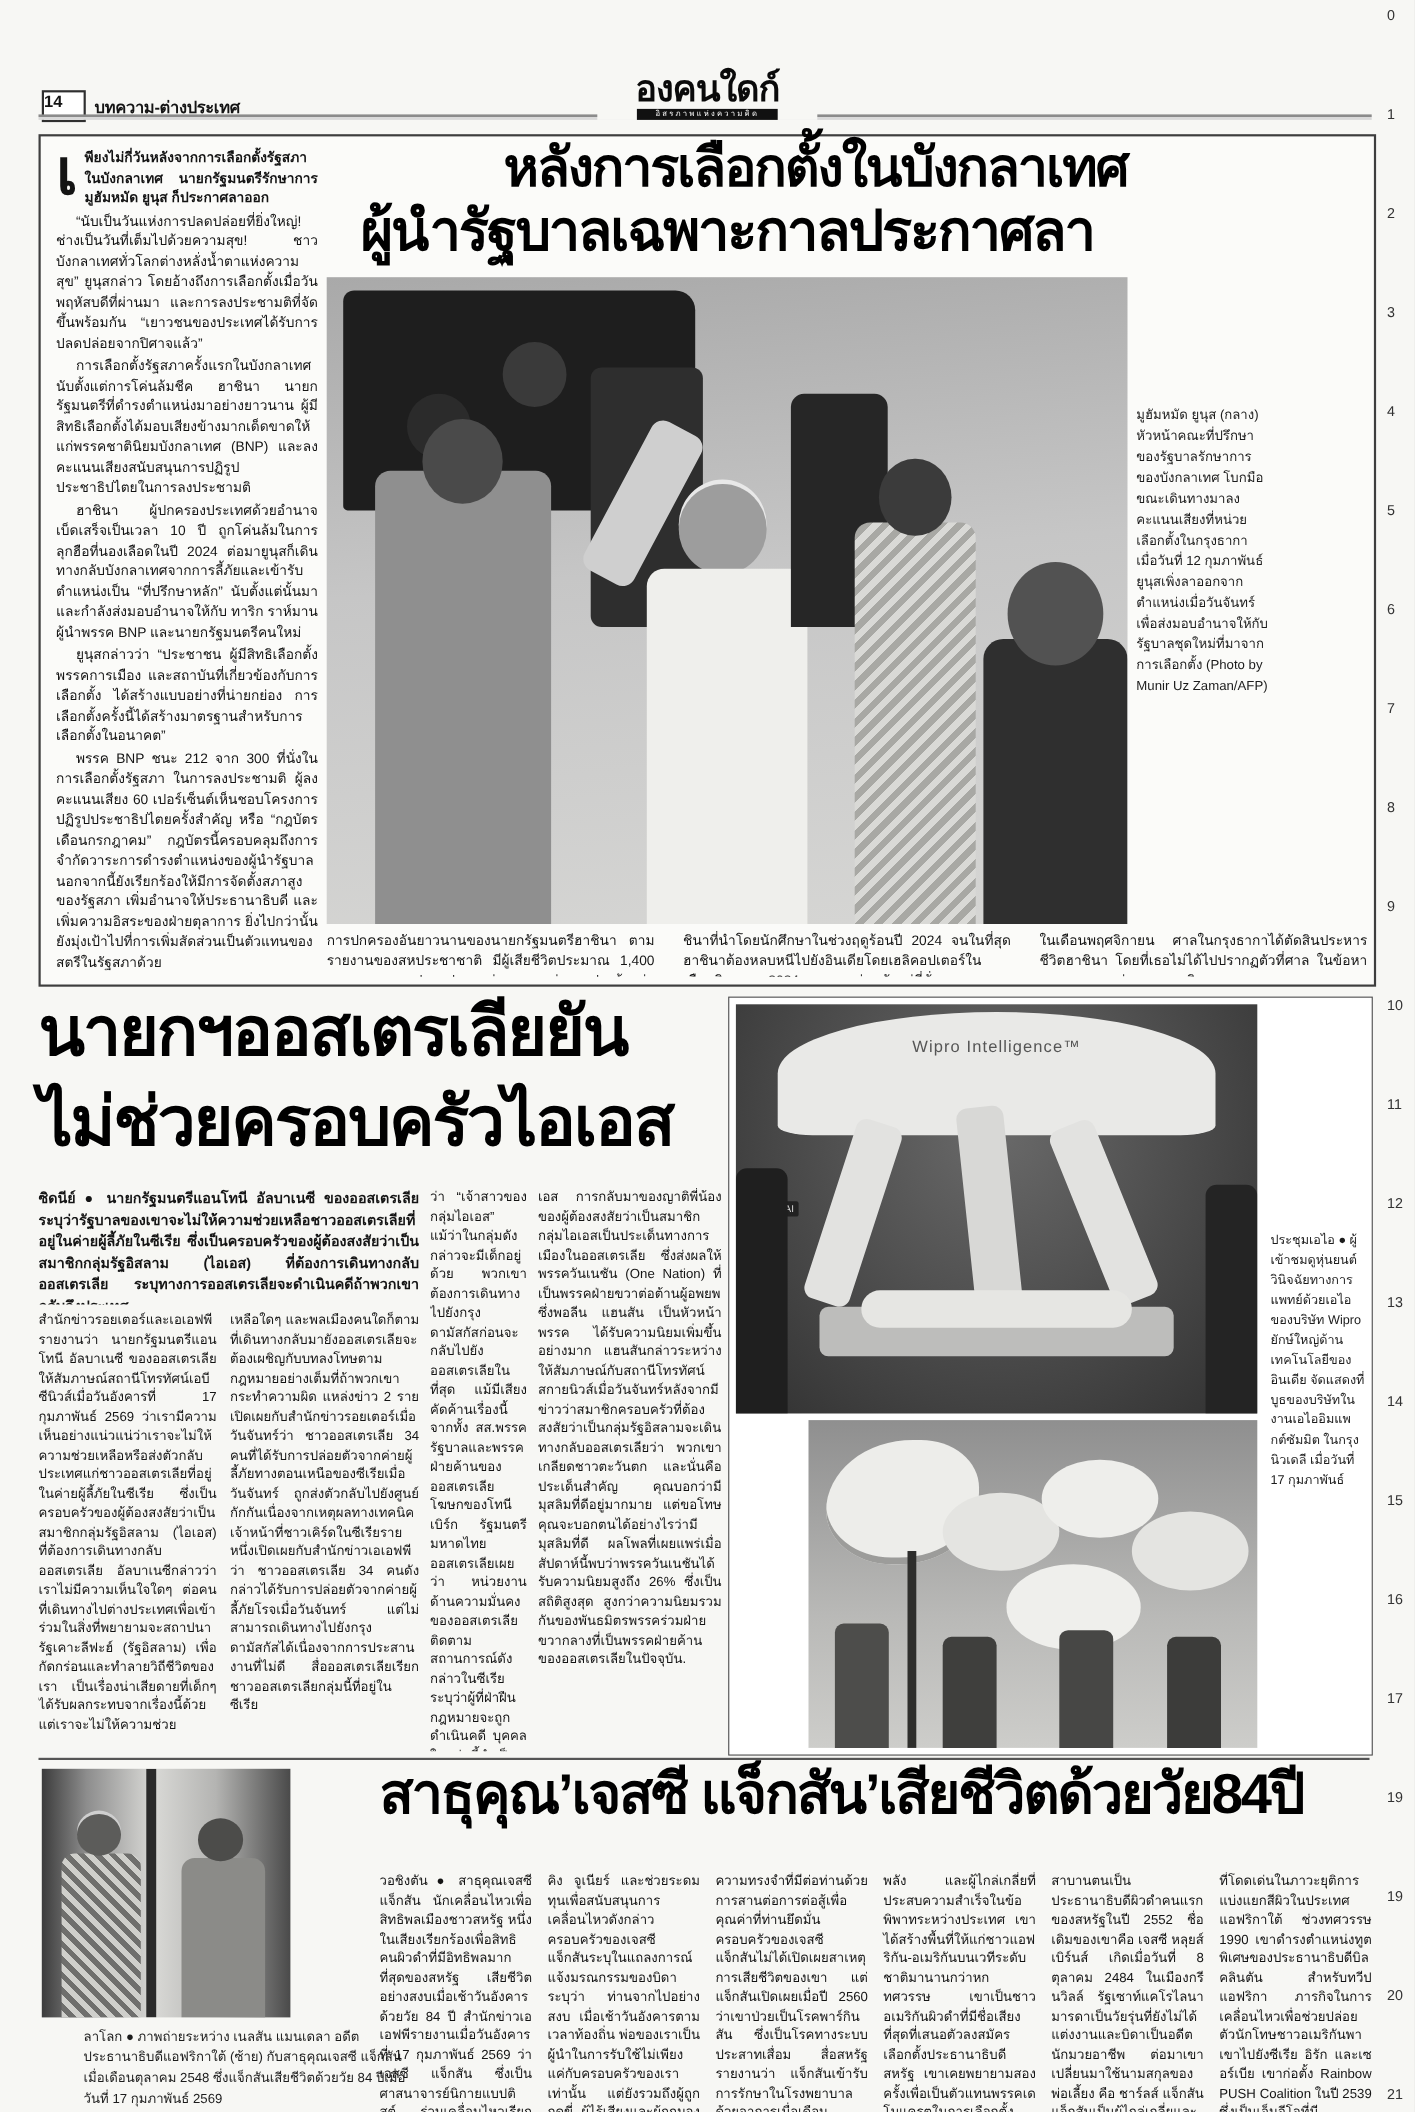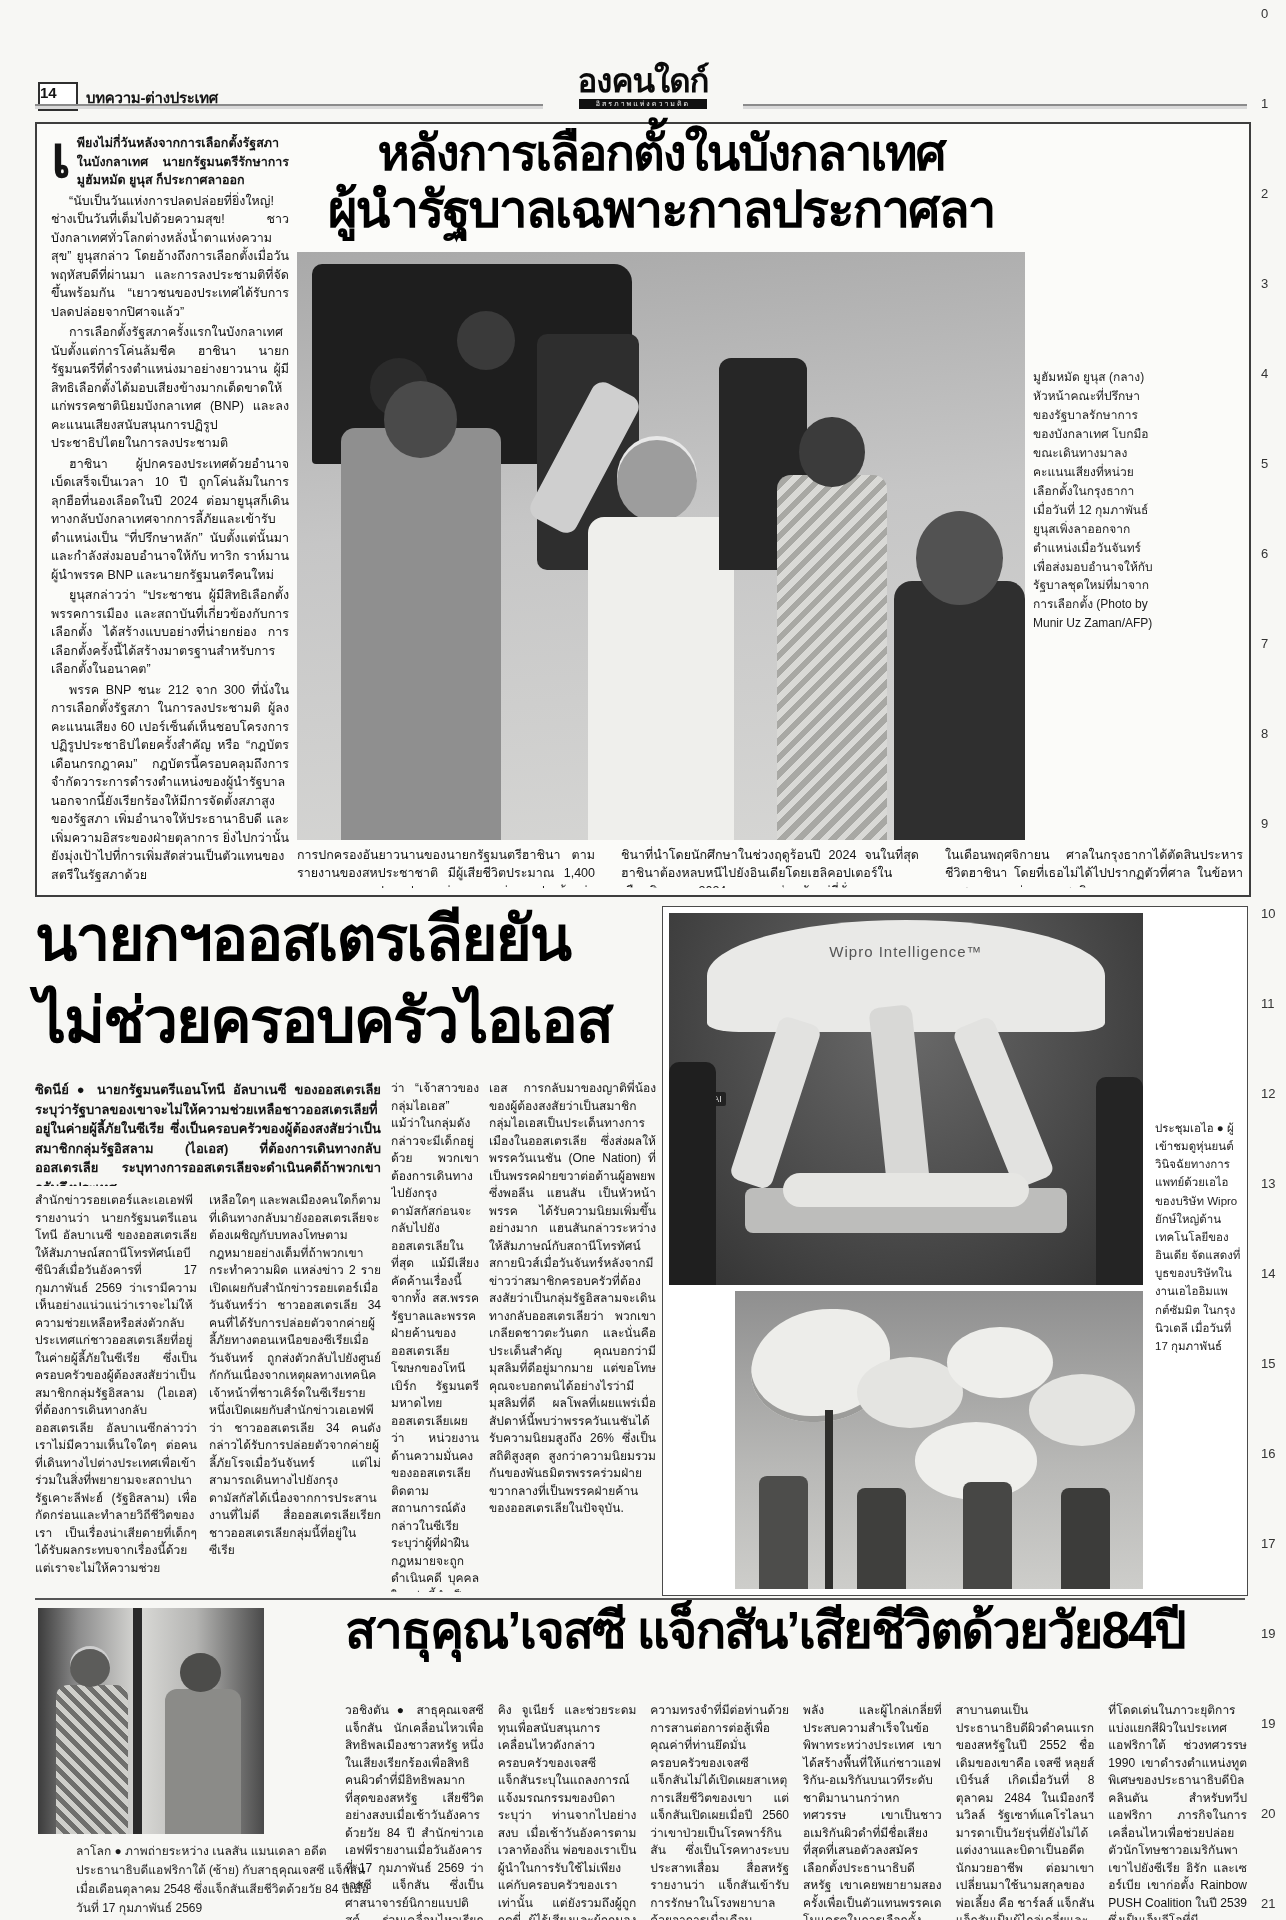"หลังการเลือกตั้งในบังกลาเทศ" .t-head .h1 { text-align: none -> right }
